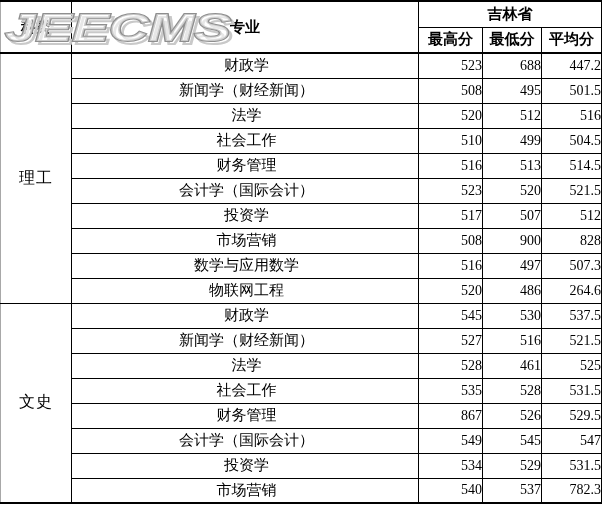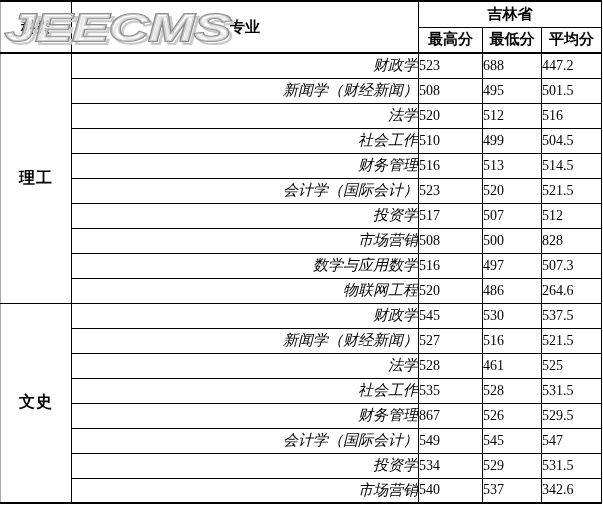"财政学" td.major-cell { font-style: italic -> none; text-align: right -> center }
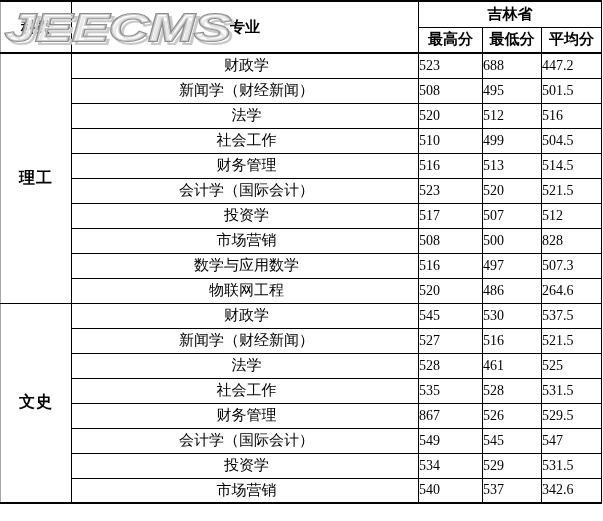"523" td.score-cell { text-align: left -> right }
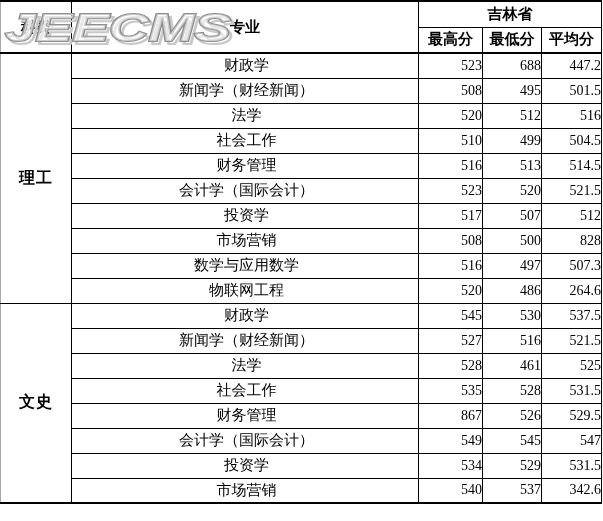"理工" td.cat-cell { font-weight: bold -> none }
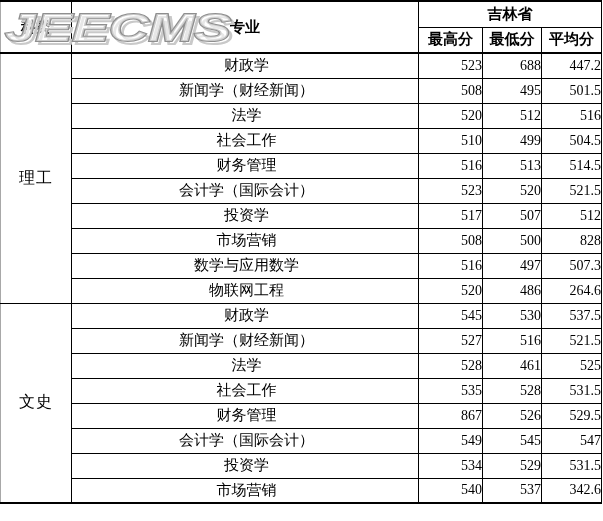"500" td.score-cell { text: 500 -> 900 }
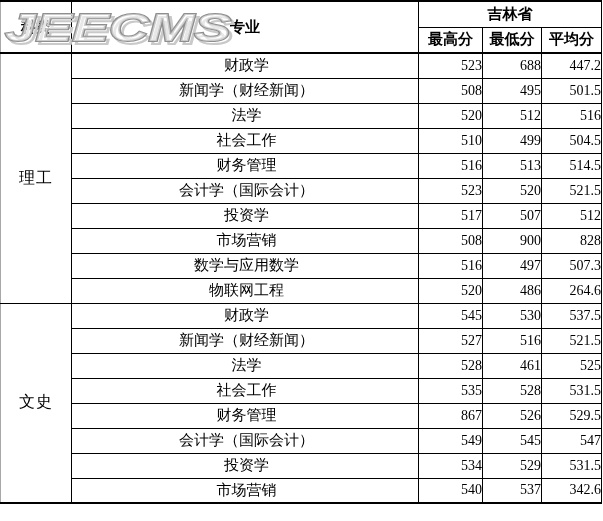"342.6" td.score-cell { text: 342.6 -> 782.3 }
